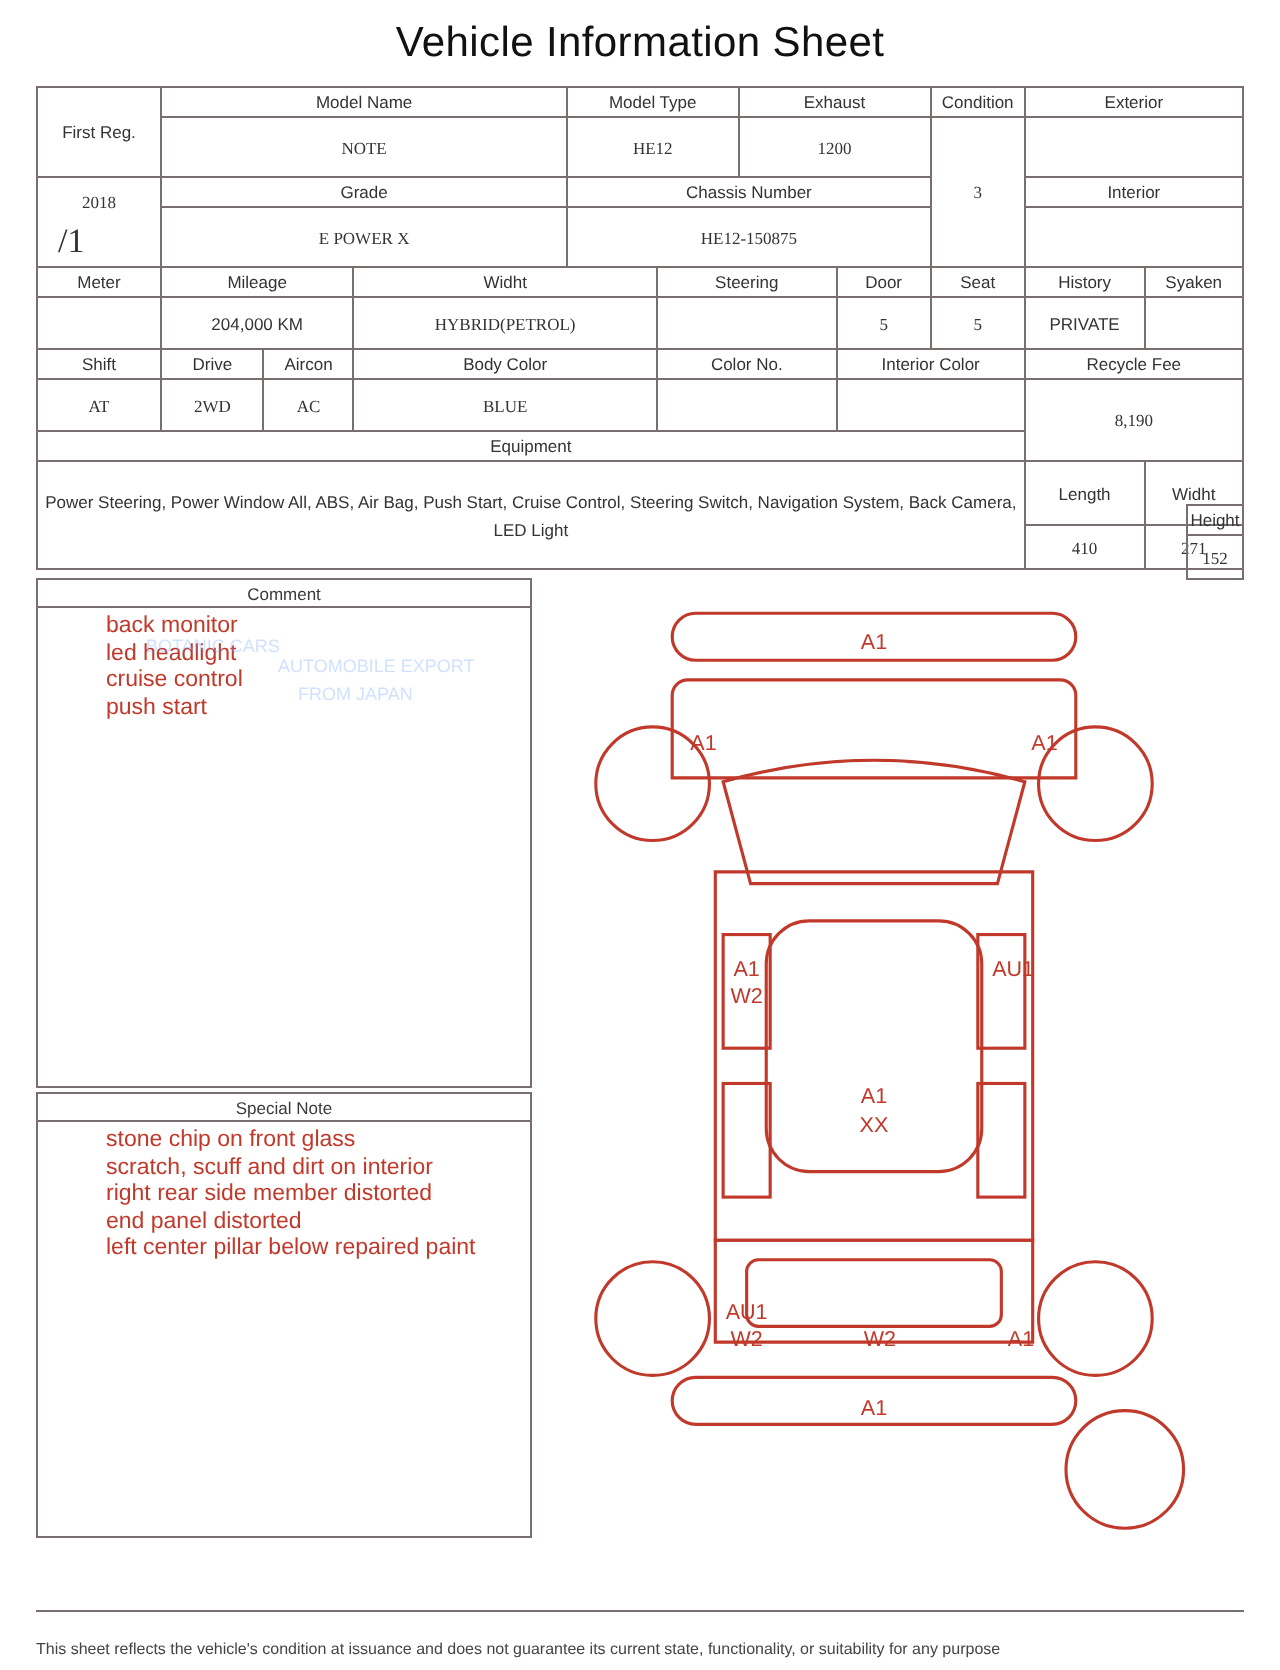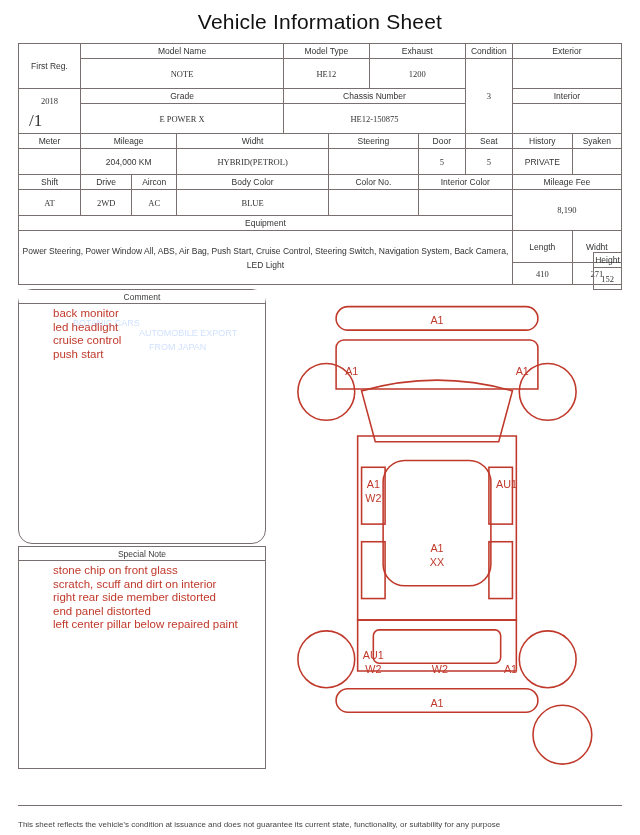"Mileage Fee" td.lbl { text: Mileage -> Recycle }
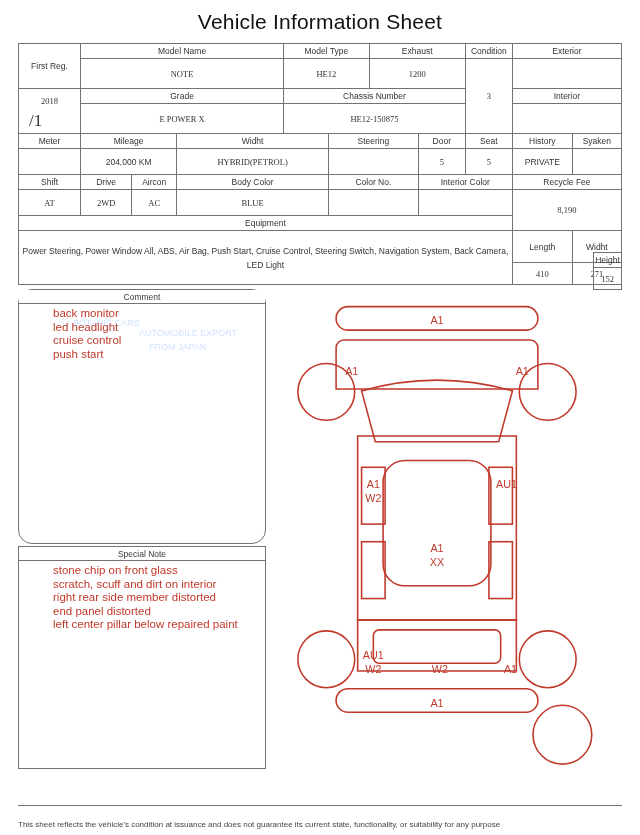"Comment" .comment-panel { border-radius: 14px -> none }
